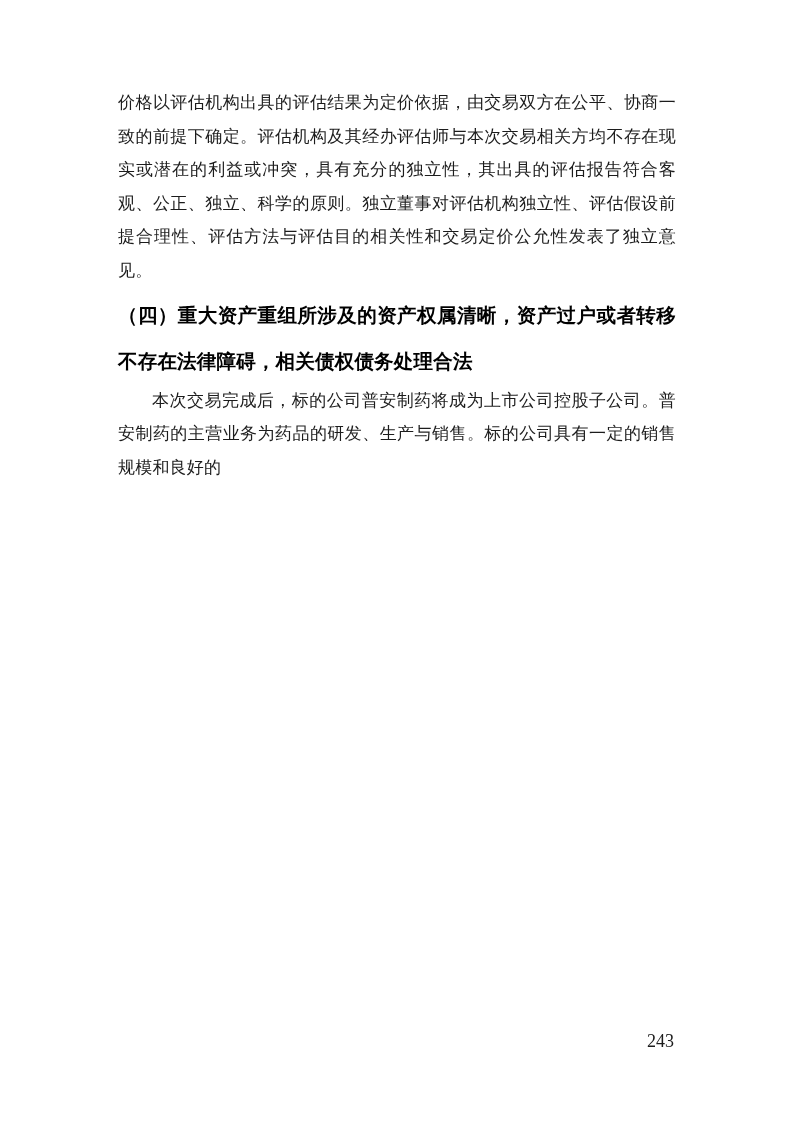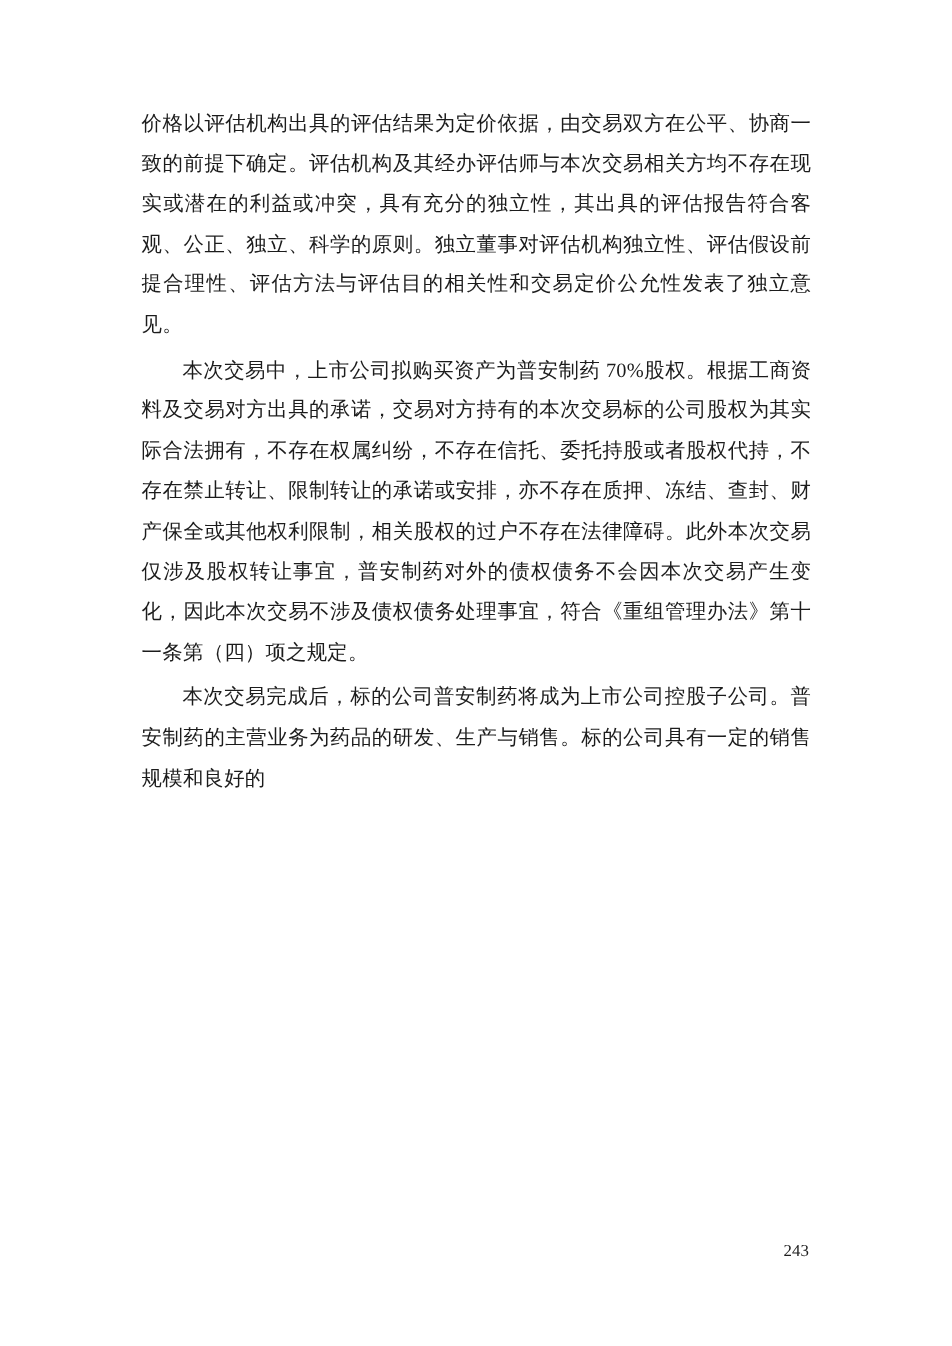"（四）重大资产重组所涉及的资产权属清晰，资产过户或者转移不存在法律障碍，相关债权" h2.heading { html: none -> <h2>（四）重大资产重组所涉及的资产权属清晰，资产过户或者转移不存在法律障碍，相关债权债务处理合法</h2> }
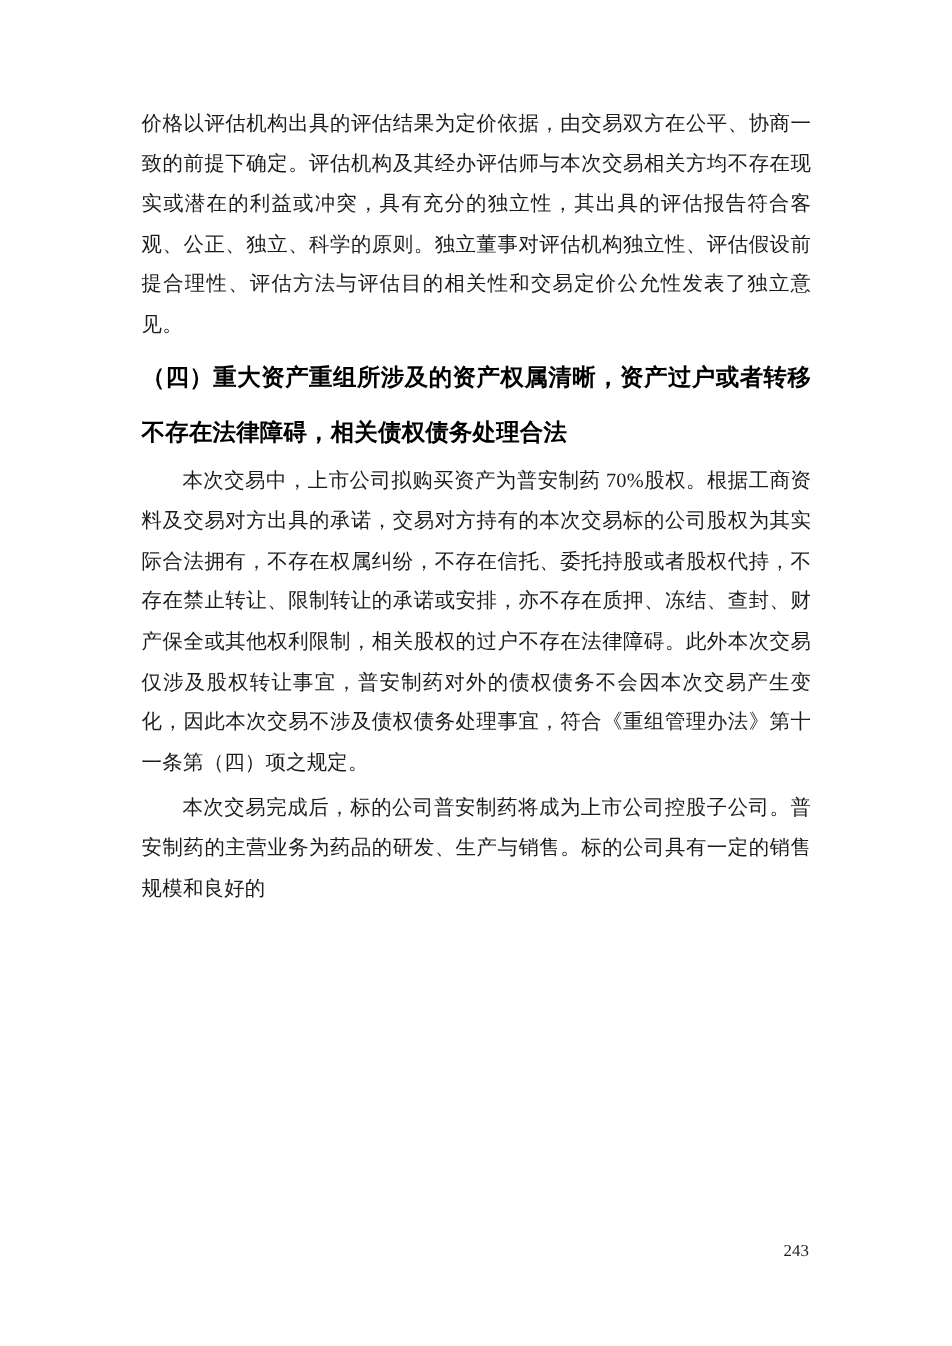"本次交易中，上市公司拟购买资产为普安制药" p.para { html: <p>本次交易中，上市公司拟购买资产为普安制药 70%股权。根据工商资料及交易对方出具的承诺，交易对方持有的本次交易标的公司股权为其实际合法拥有，不存在权属纠纷，不存在信托、委托持股或者股权代持，不存在禁止转让、限制转让的承诺或安排，亦不存在质押、冻结、查封、财产保全或其他权利限制，相关股权的过户不存在法律障碍。此外本次交易仅涉及股权转让事宜，普安制药对外的债权债务不会因本次交易产生变化，因此本次交易不涉及债权债务处理事宜，符合《重组管理办法》第十一条第（四）项之规定。</p> -> none }
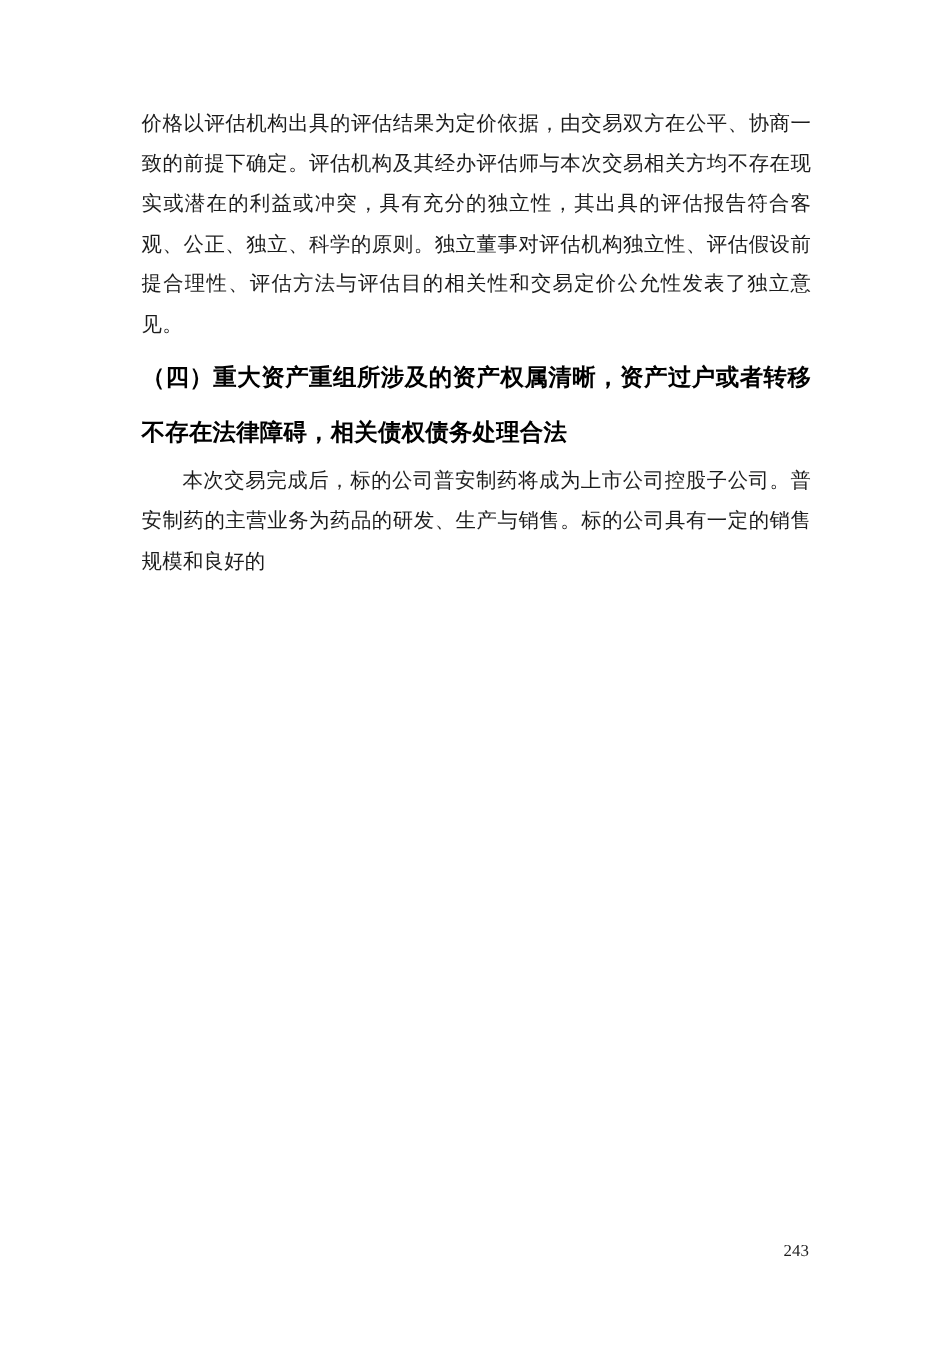"243" .page-number { font-size: 14px -> 18px }
